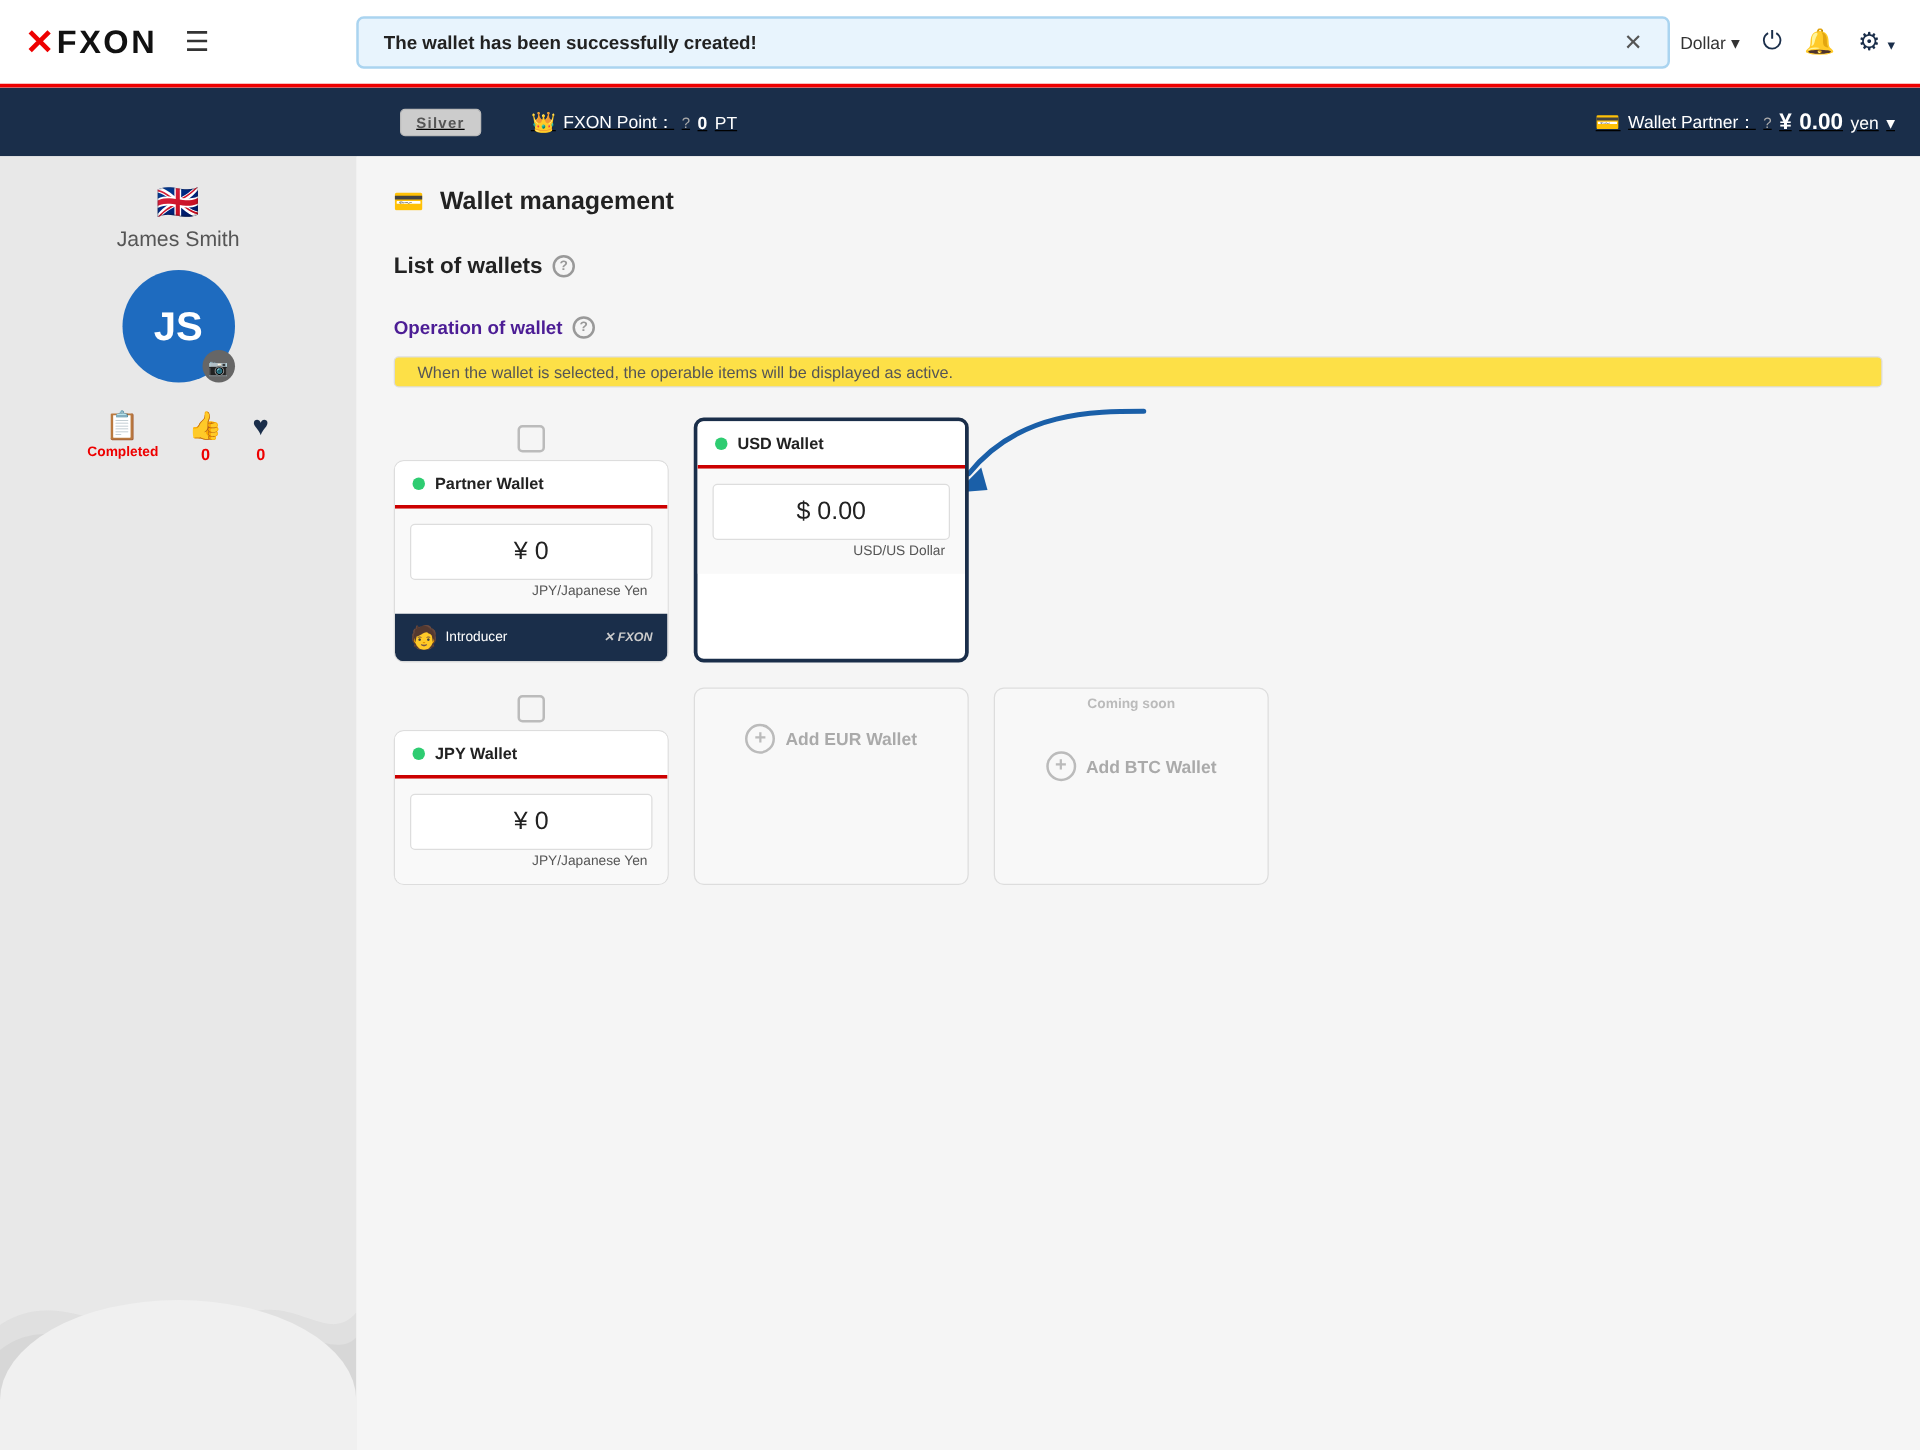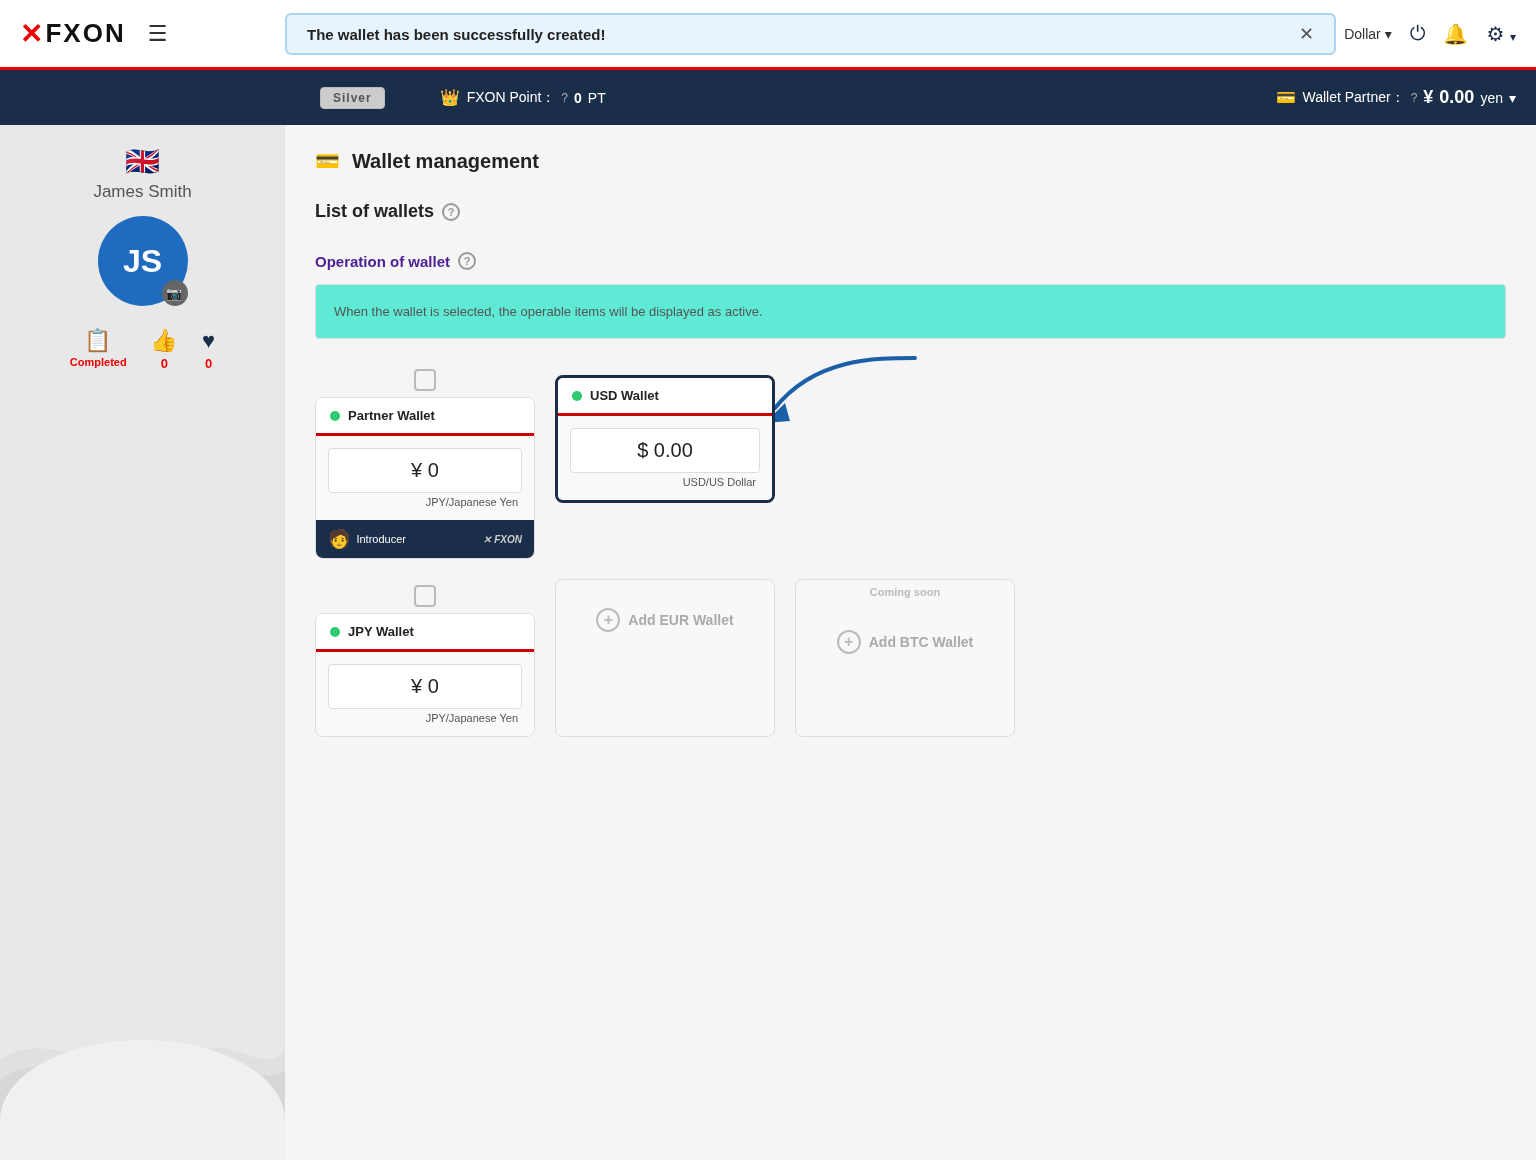"Silver" .second-bar { gap: 56px -> 40px; text-decoration: none -> underline }
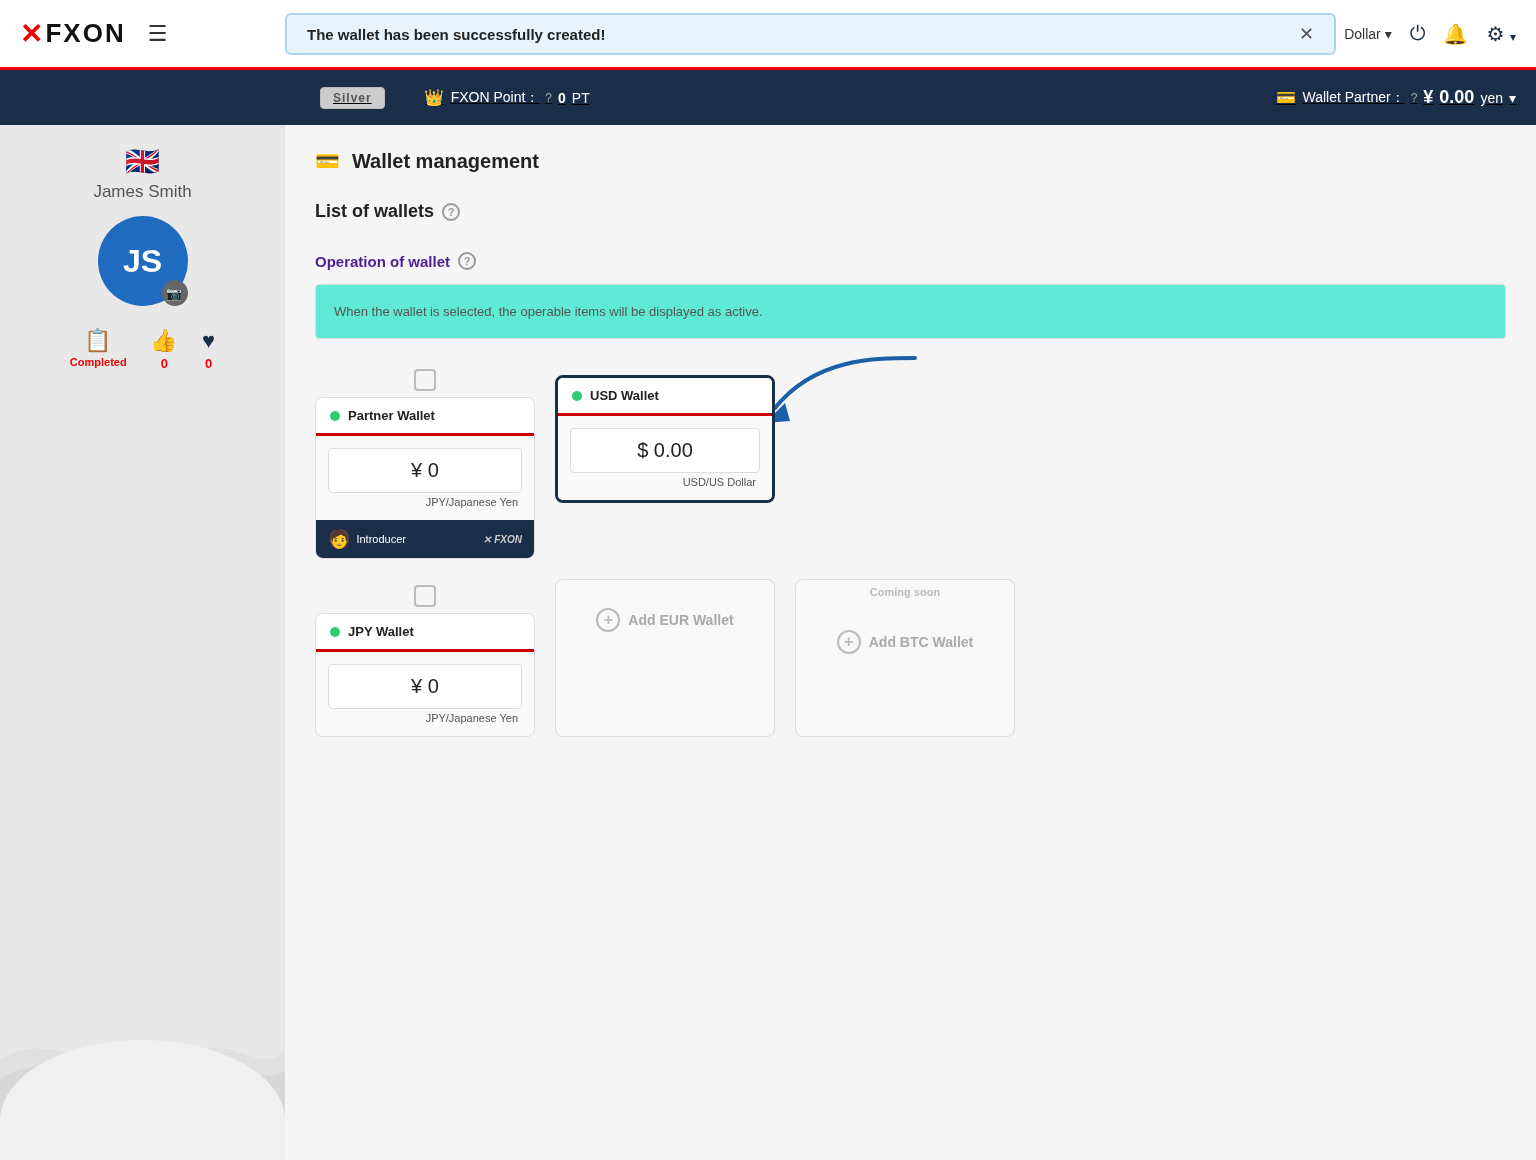"When the wallet is selected," .info-box { background: #5eead4 -> #fde047; padding: 19px 18px -> 4px 18px }
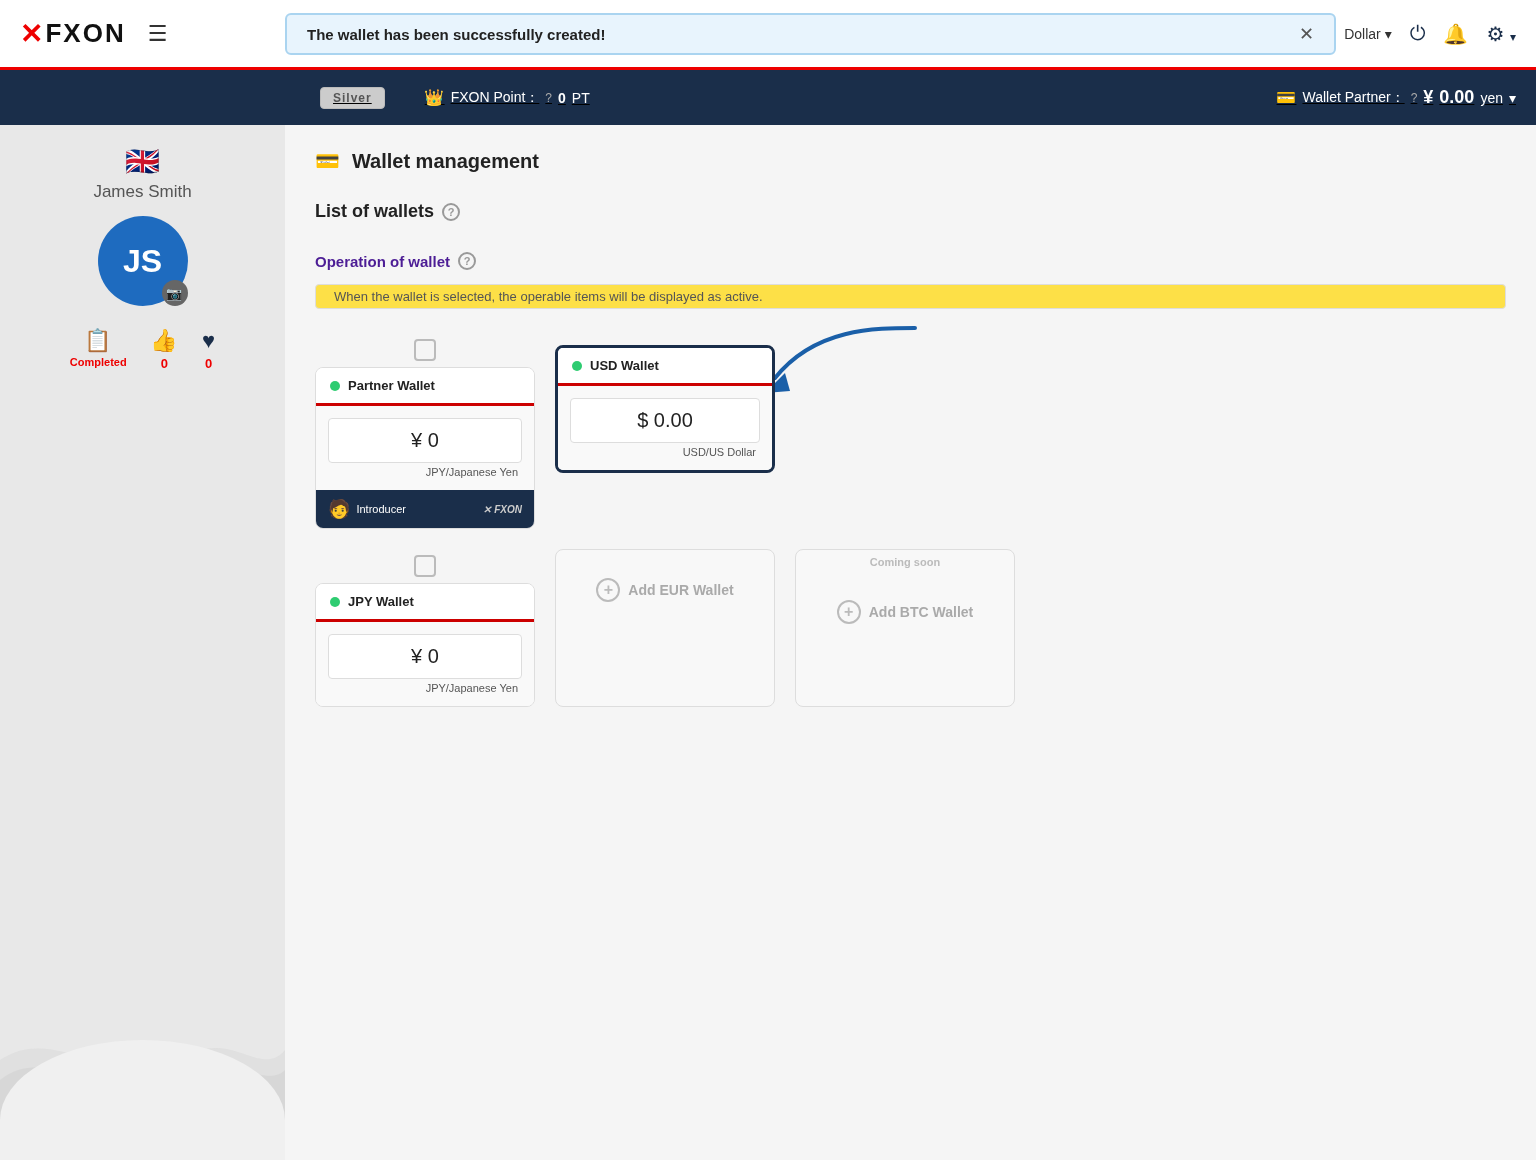"USD Wallet" .usd-wallet-wrapper { flex-direction: column -> none }
